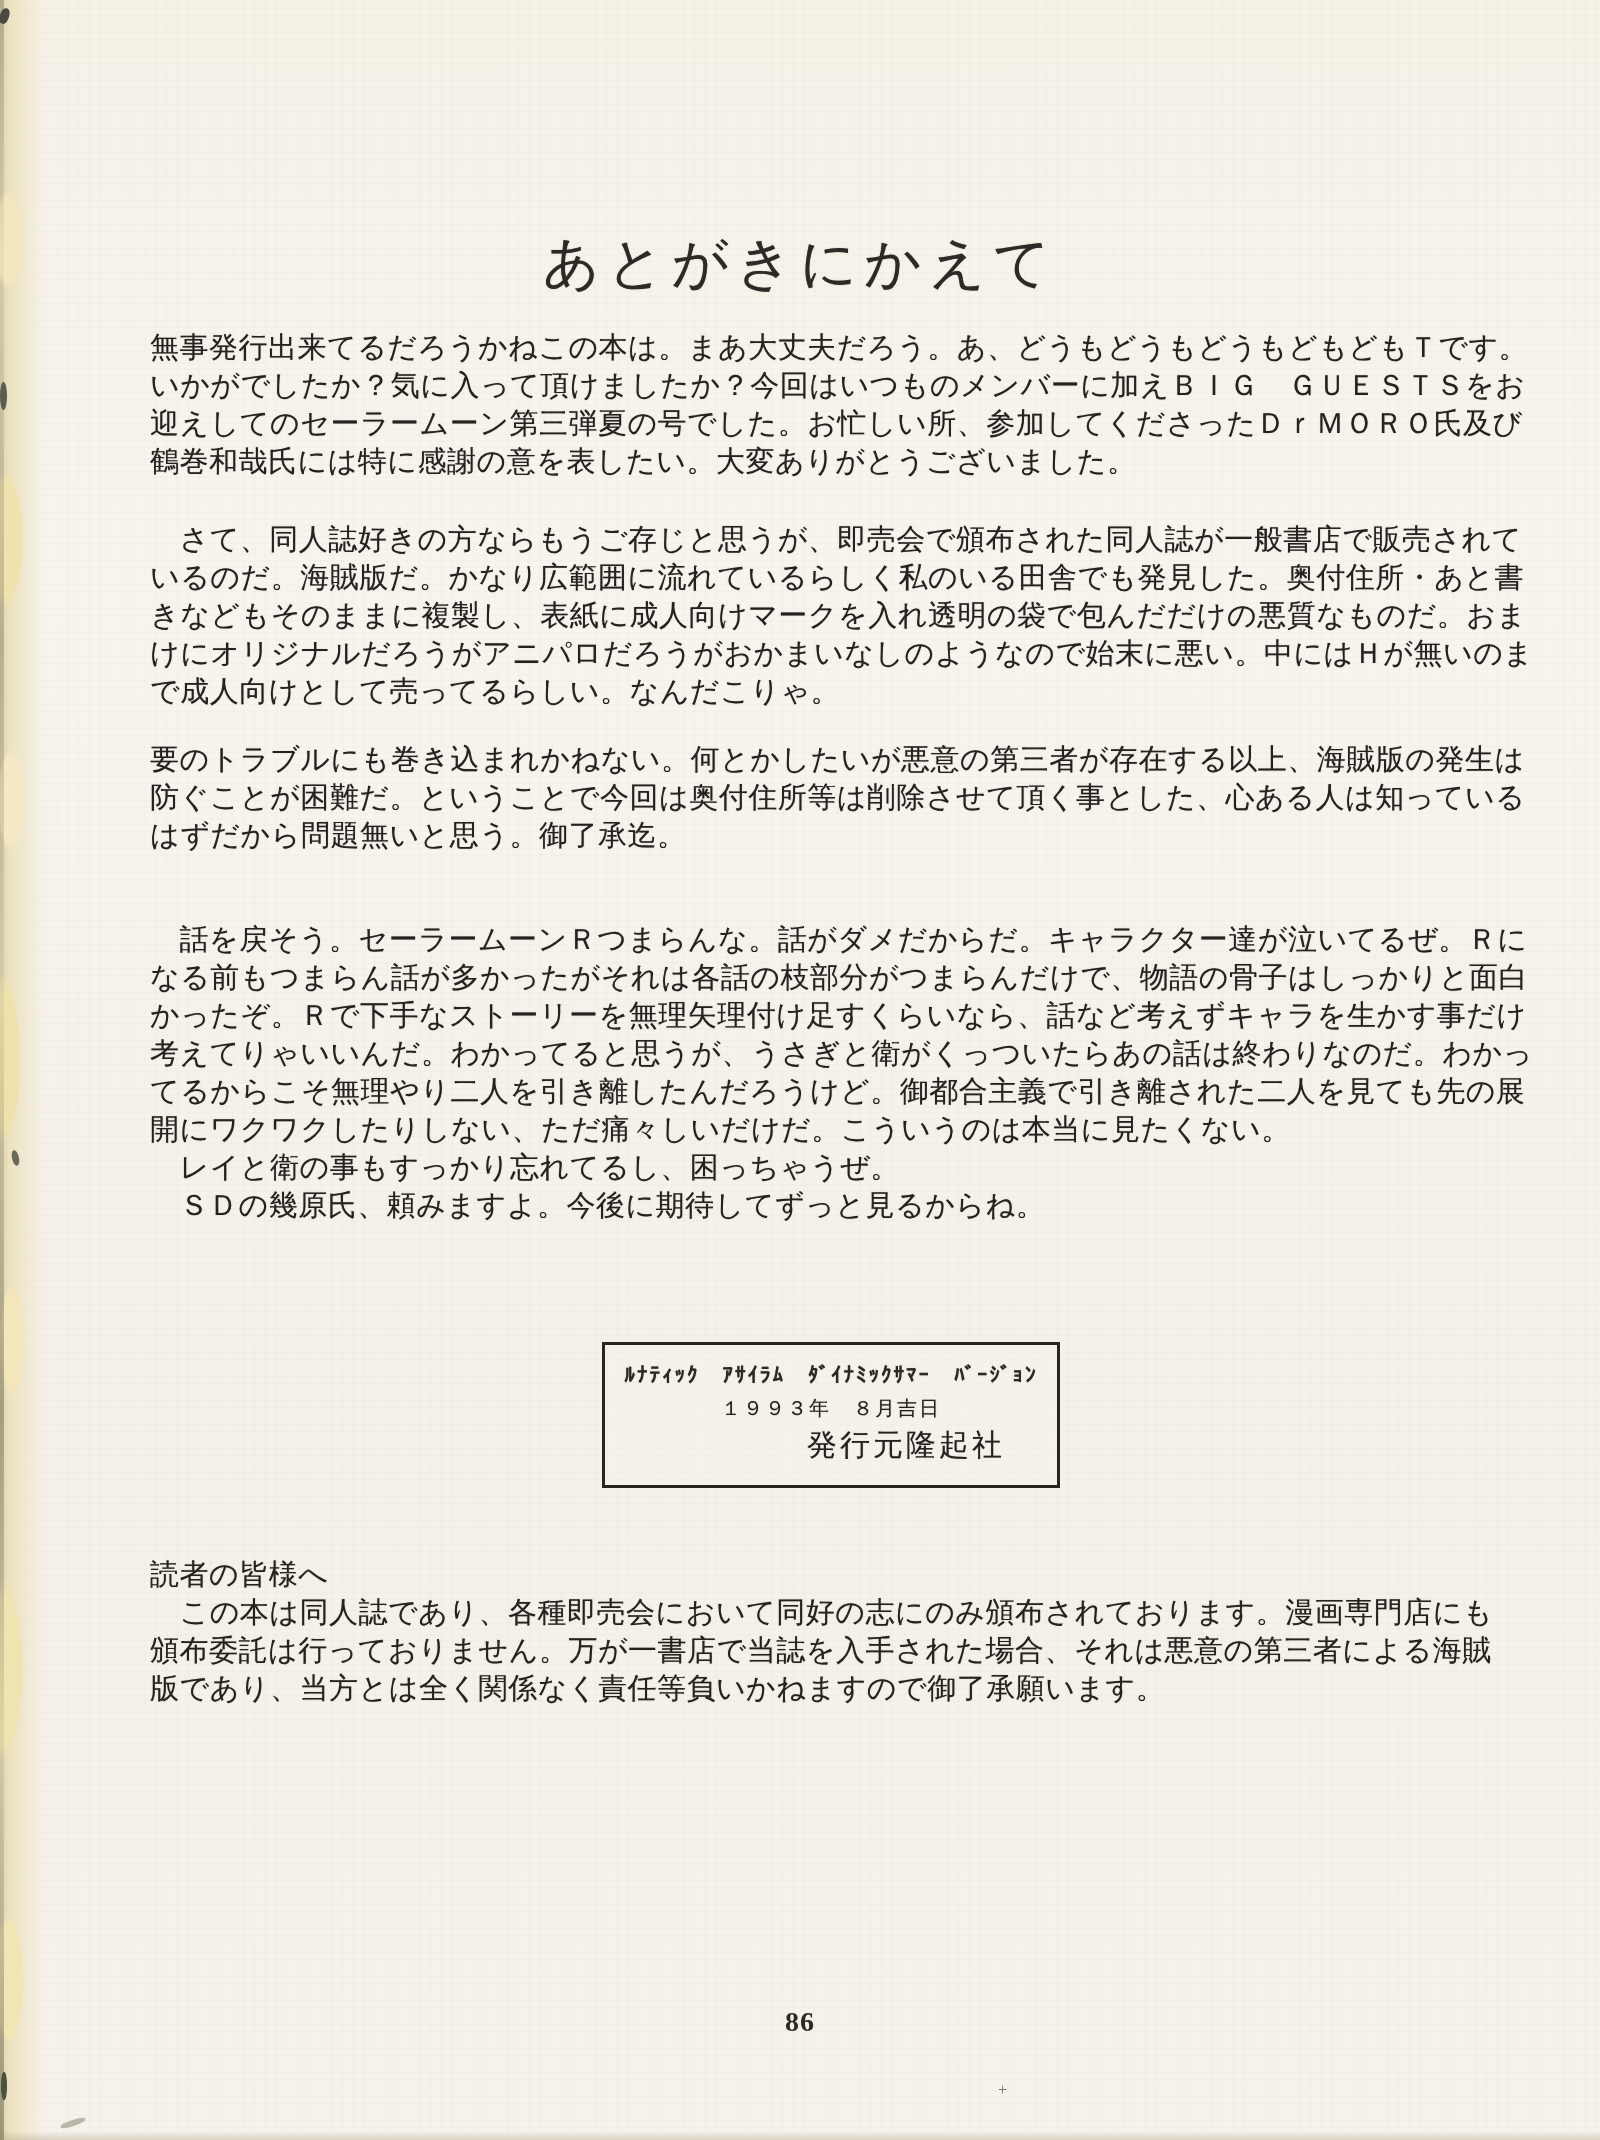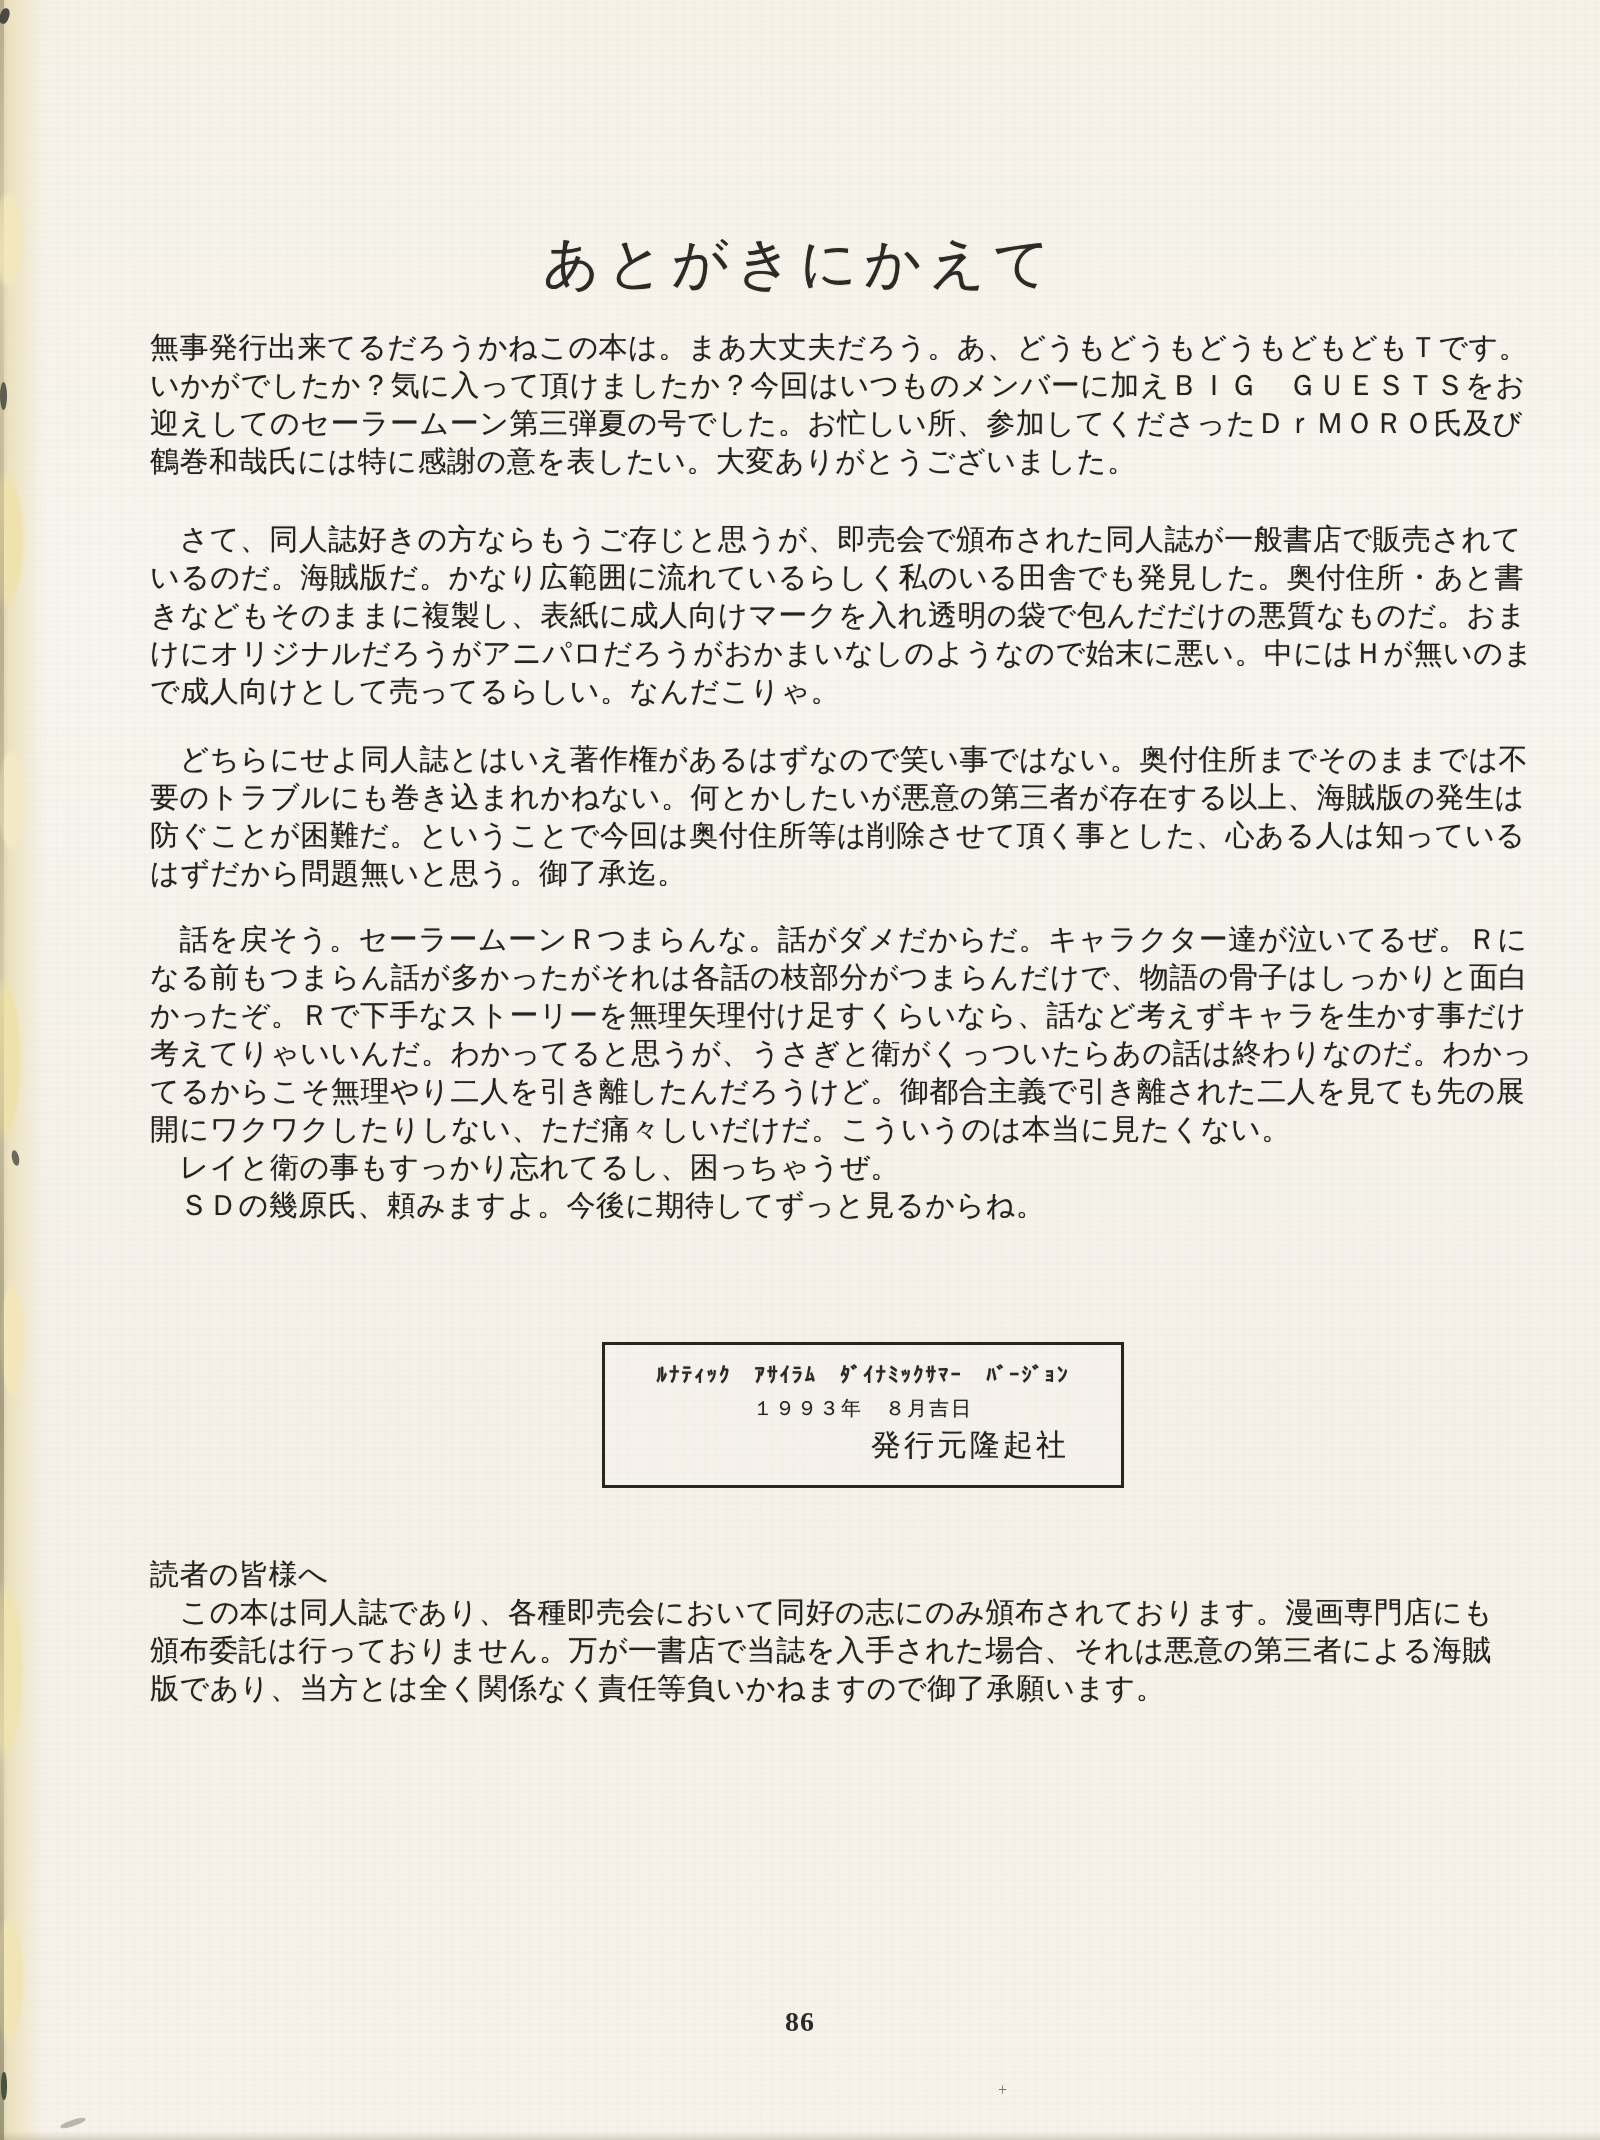"どちらにせよ同人誌とはいえ著作権があるはずなので笑い事ではない。奥付住所までその" div.line { html: <div> どちらにせよ同人誌とはいえ著作権があるはずなので笑い事ではない。奥付住所までそのままでは不</div> -> none }
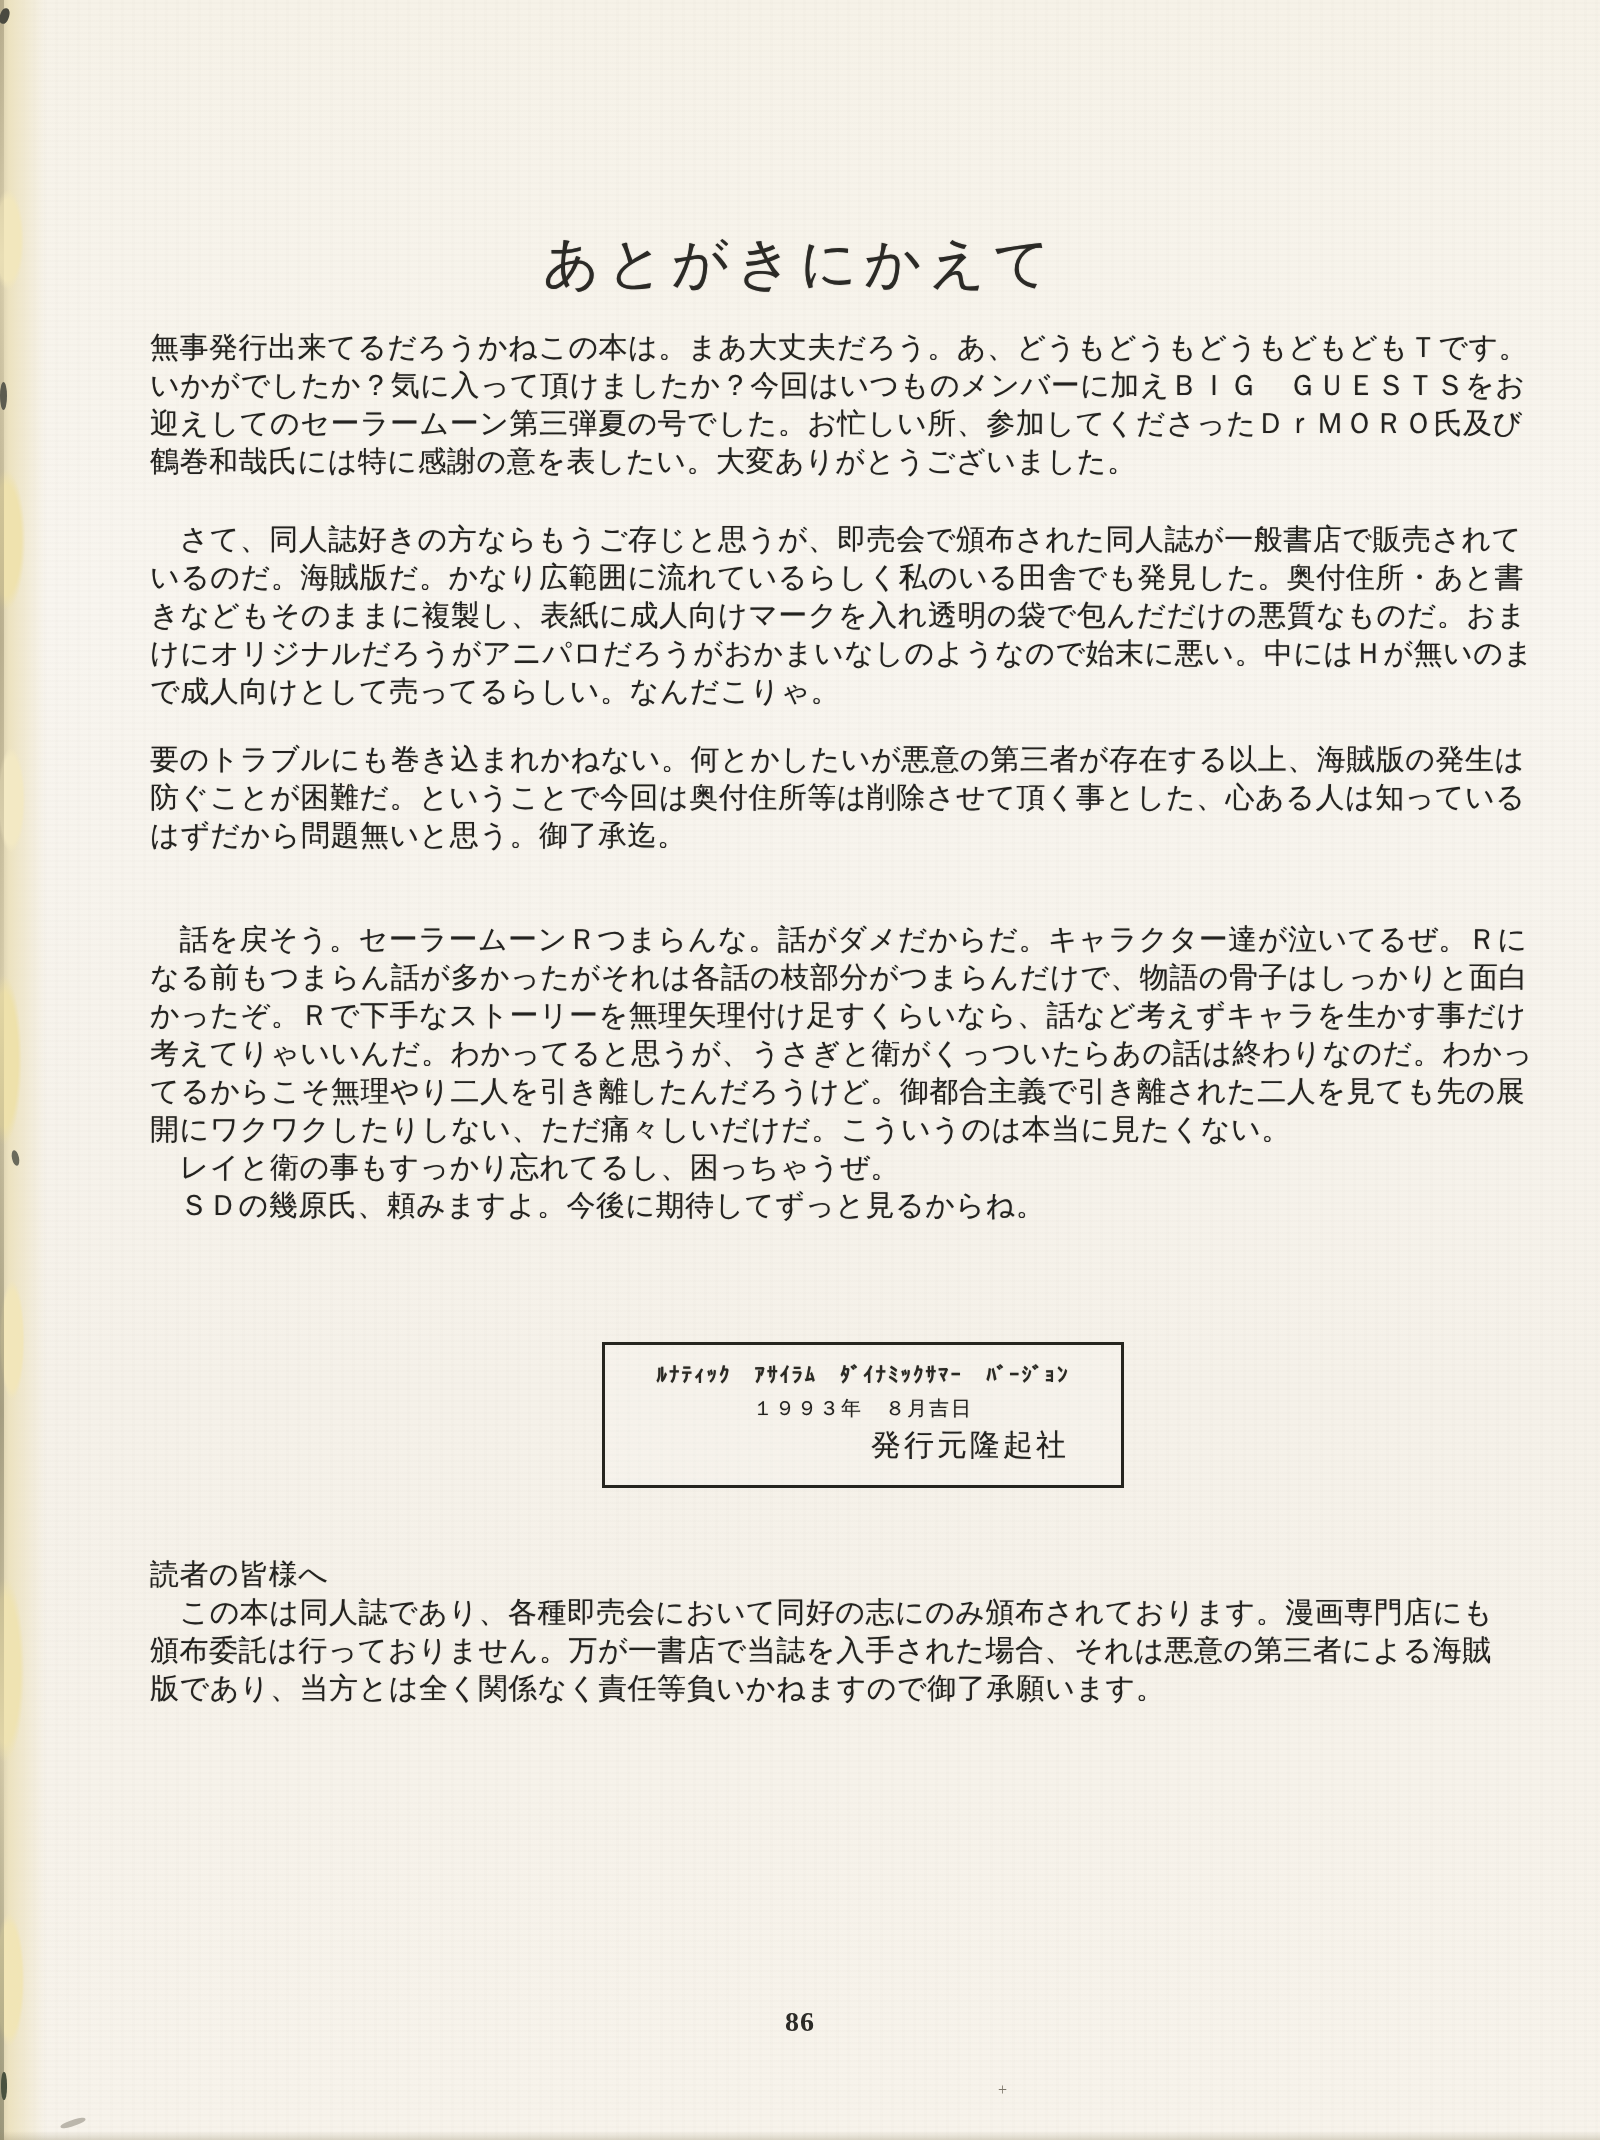"ﾙﾅﾃｨｯｸ ｱｻｲﾗﾑ ﾀﾞｲﾅﾐｯｸｻﾏｰ ﾊﾞｰｼﾞｮﾝ" .colophon-box { width: 522px -> 458px }
